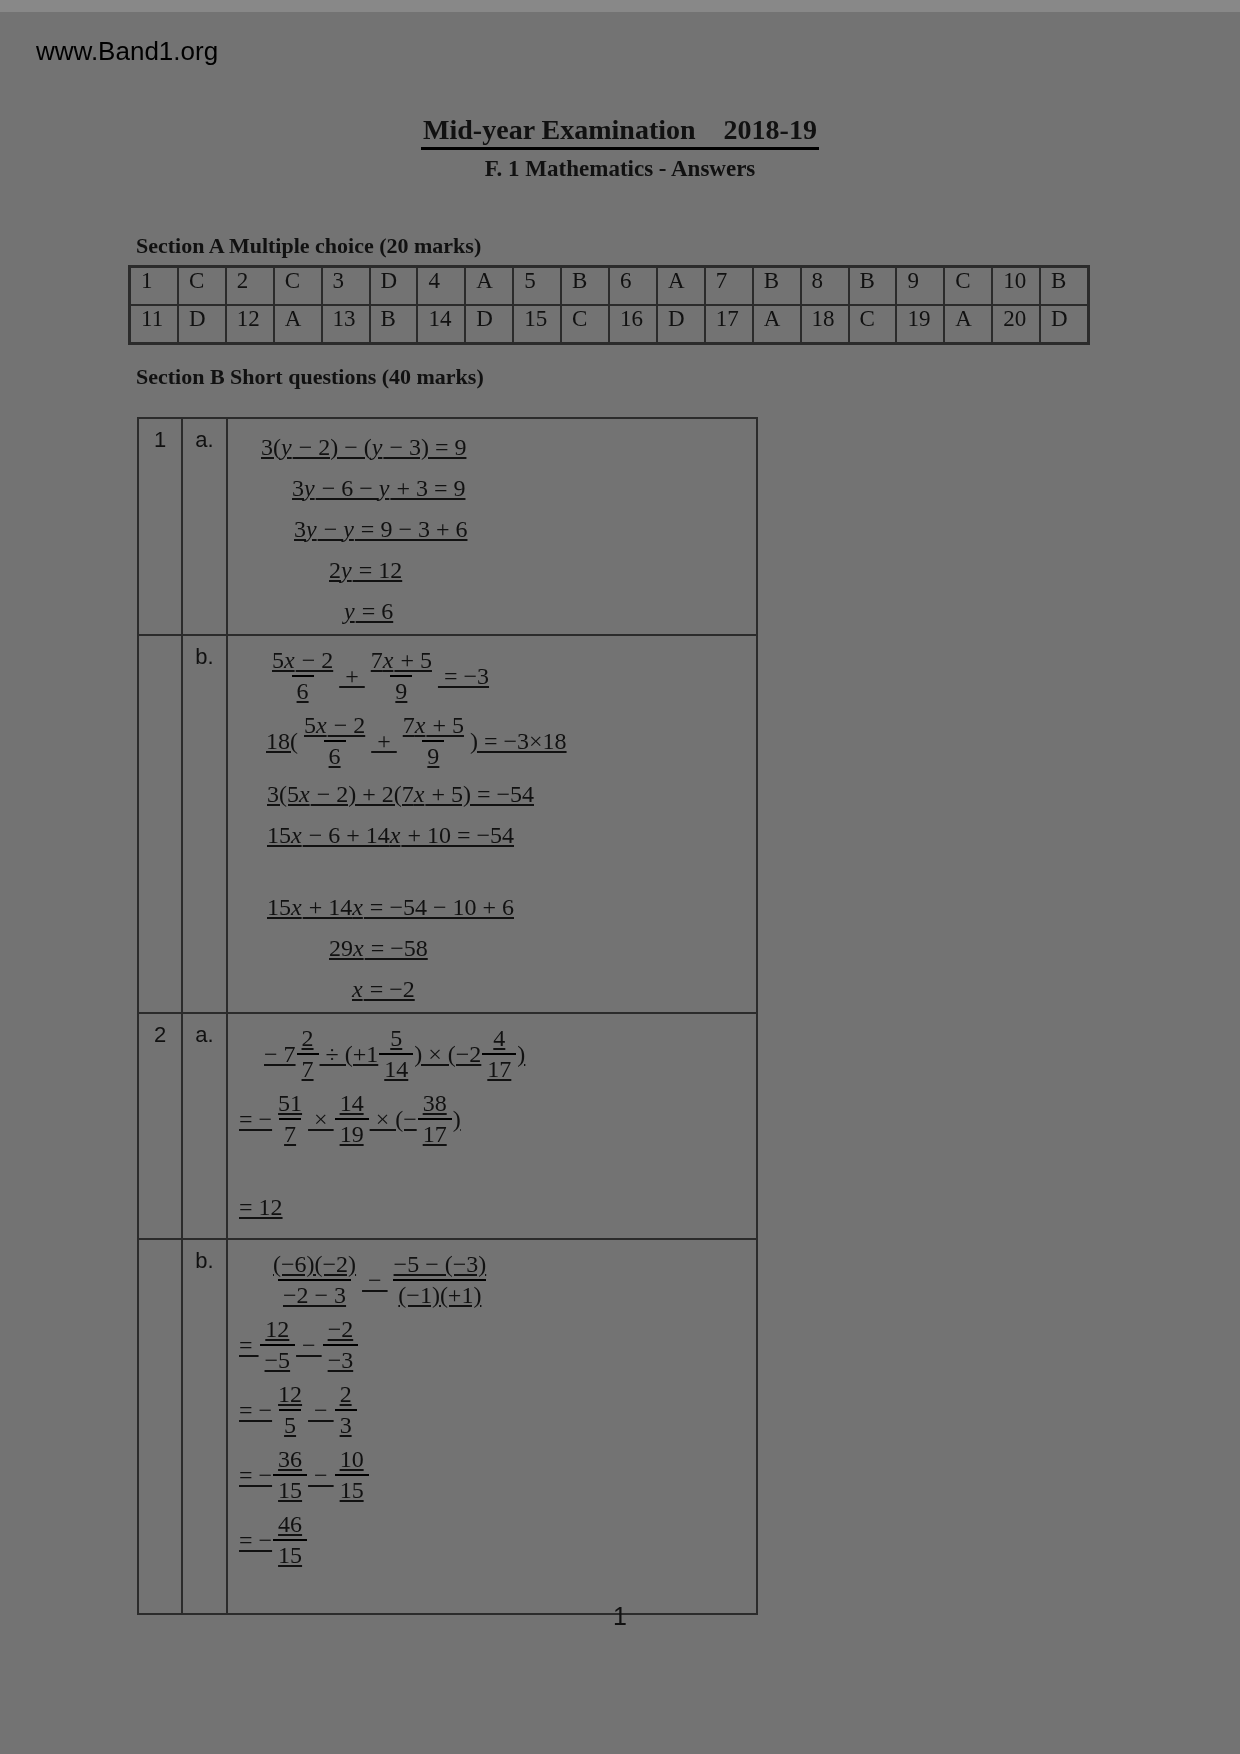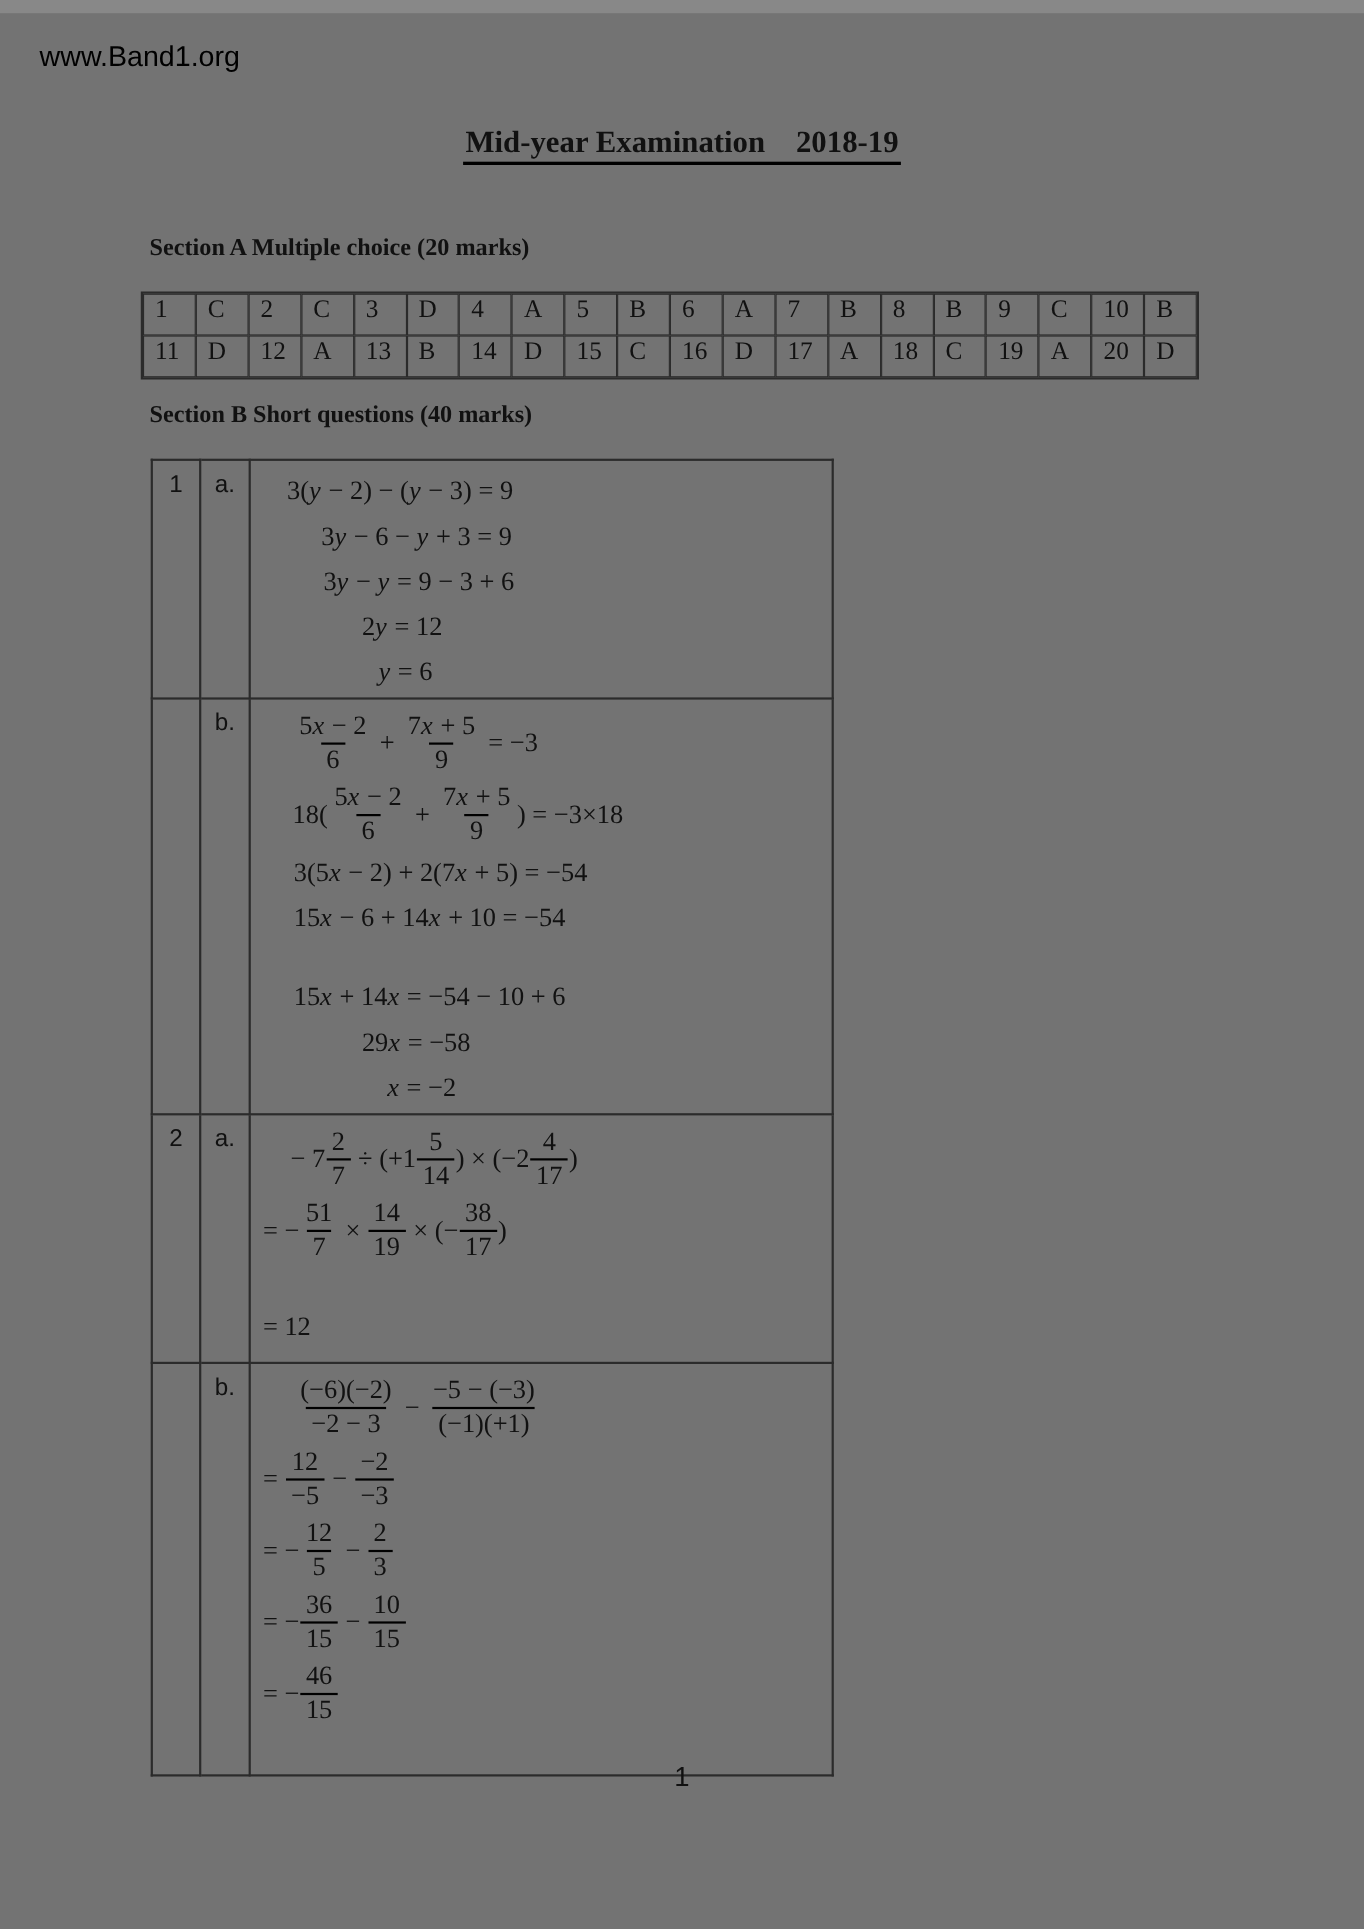"F. 1 Mathematics - Answers" div.subtitle { html: none -> <div>F. 1 Mathematics - Answers</div> }
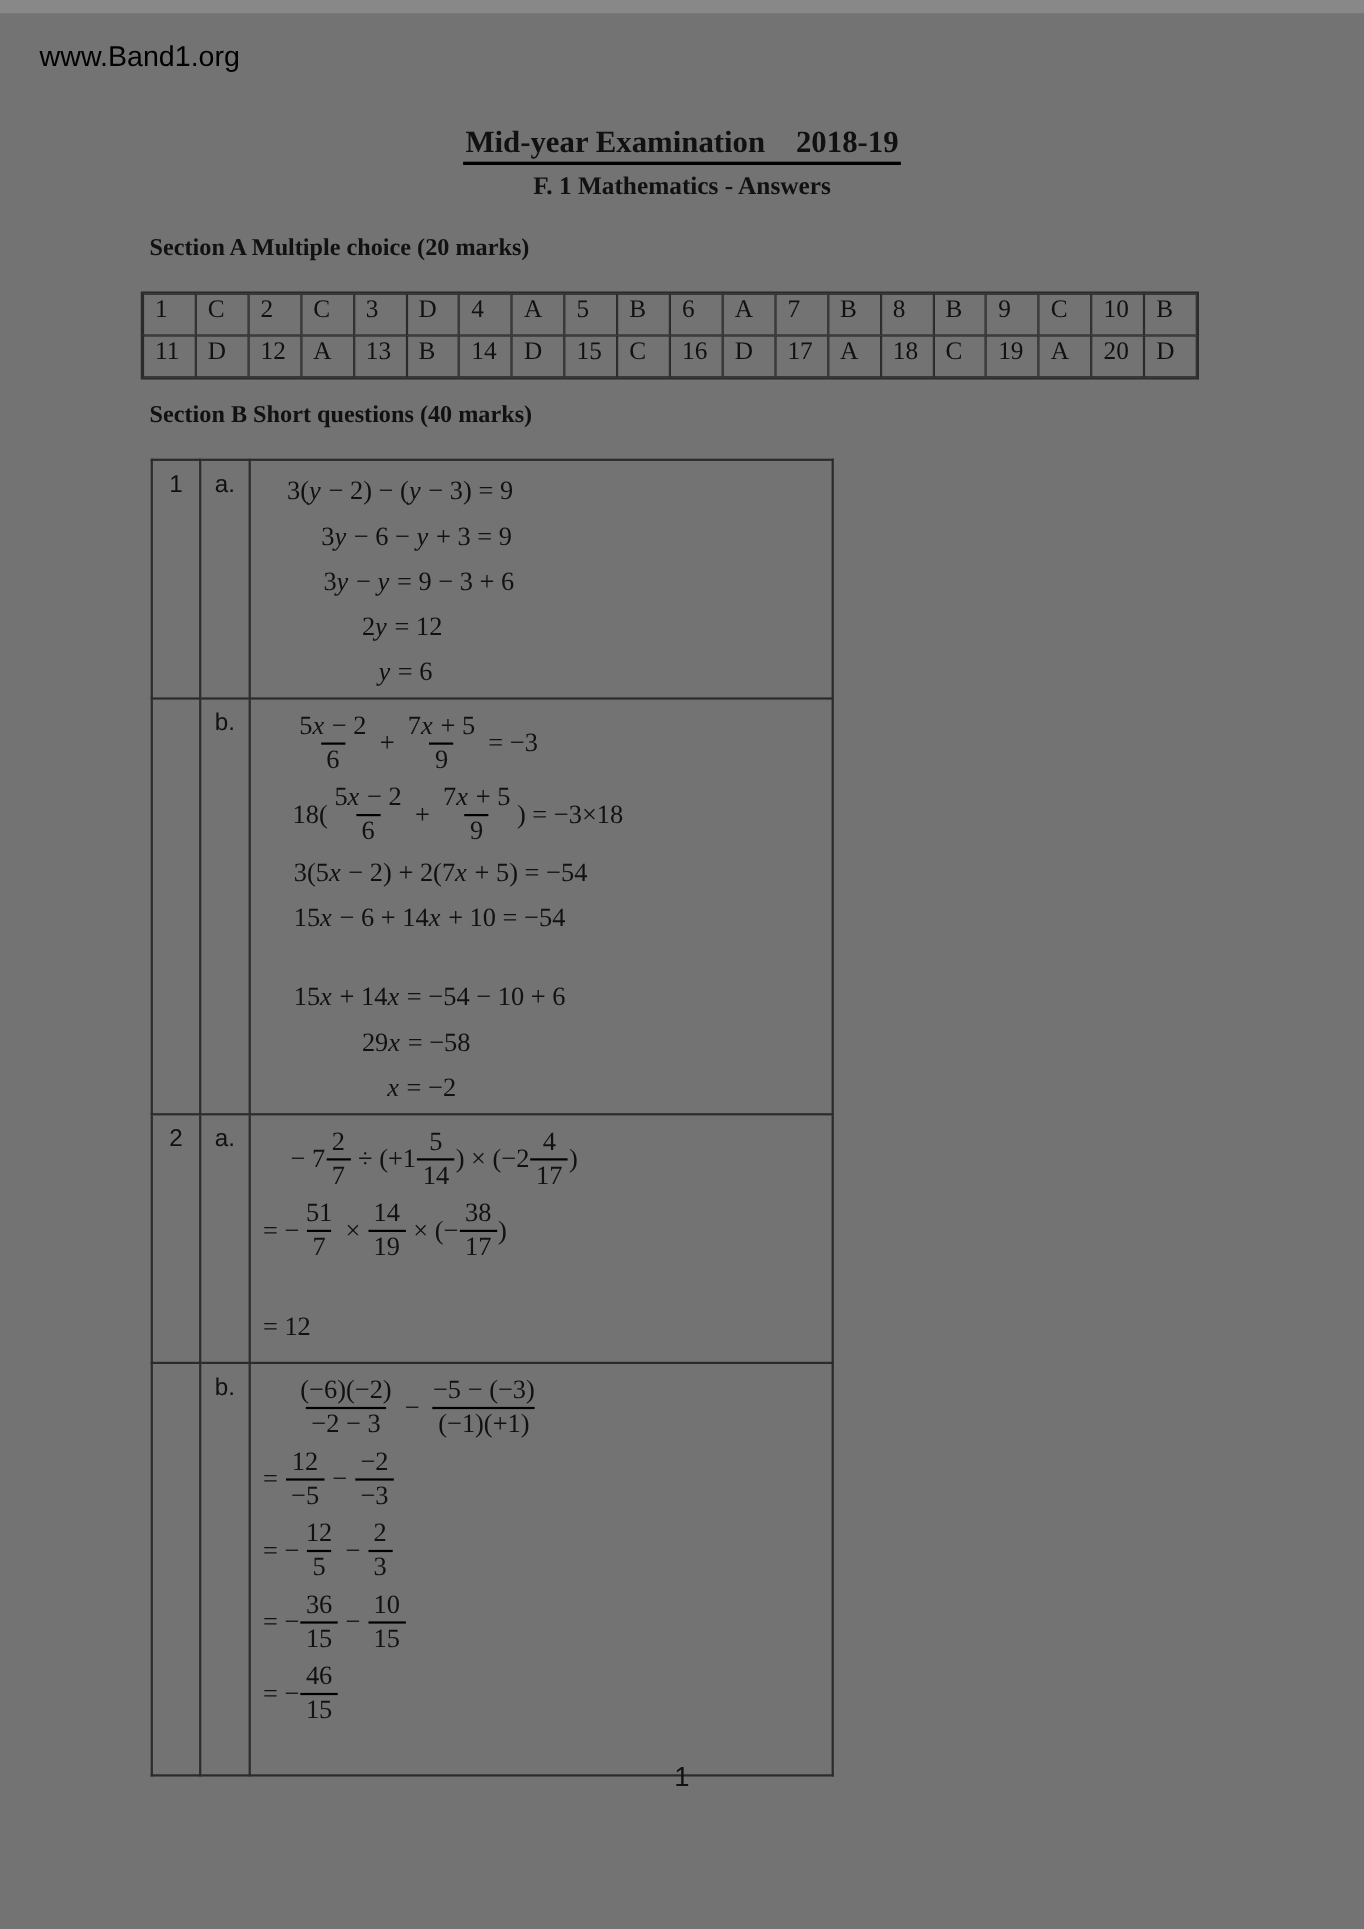"Section A Multiple choice (20" #secA-heading { top: 200px -> 221px }
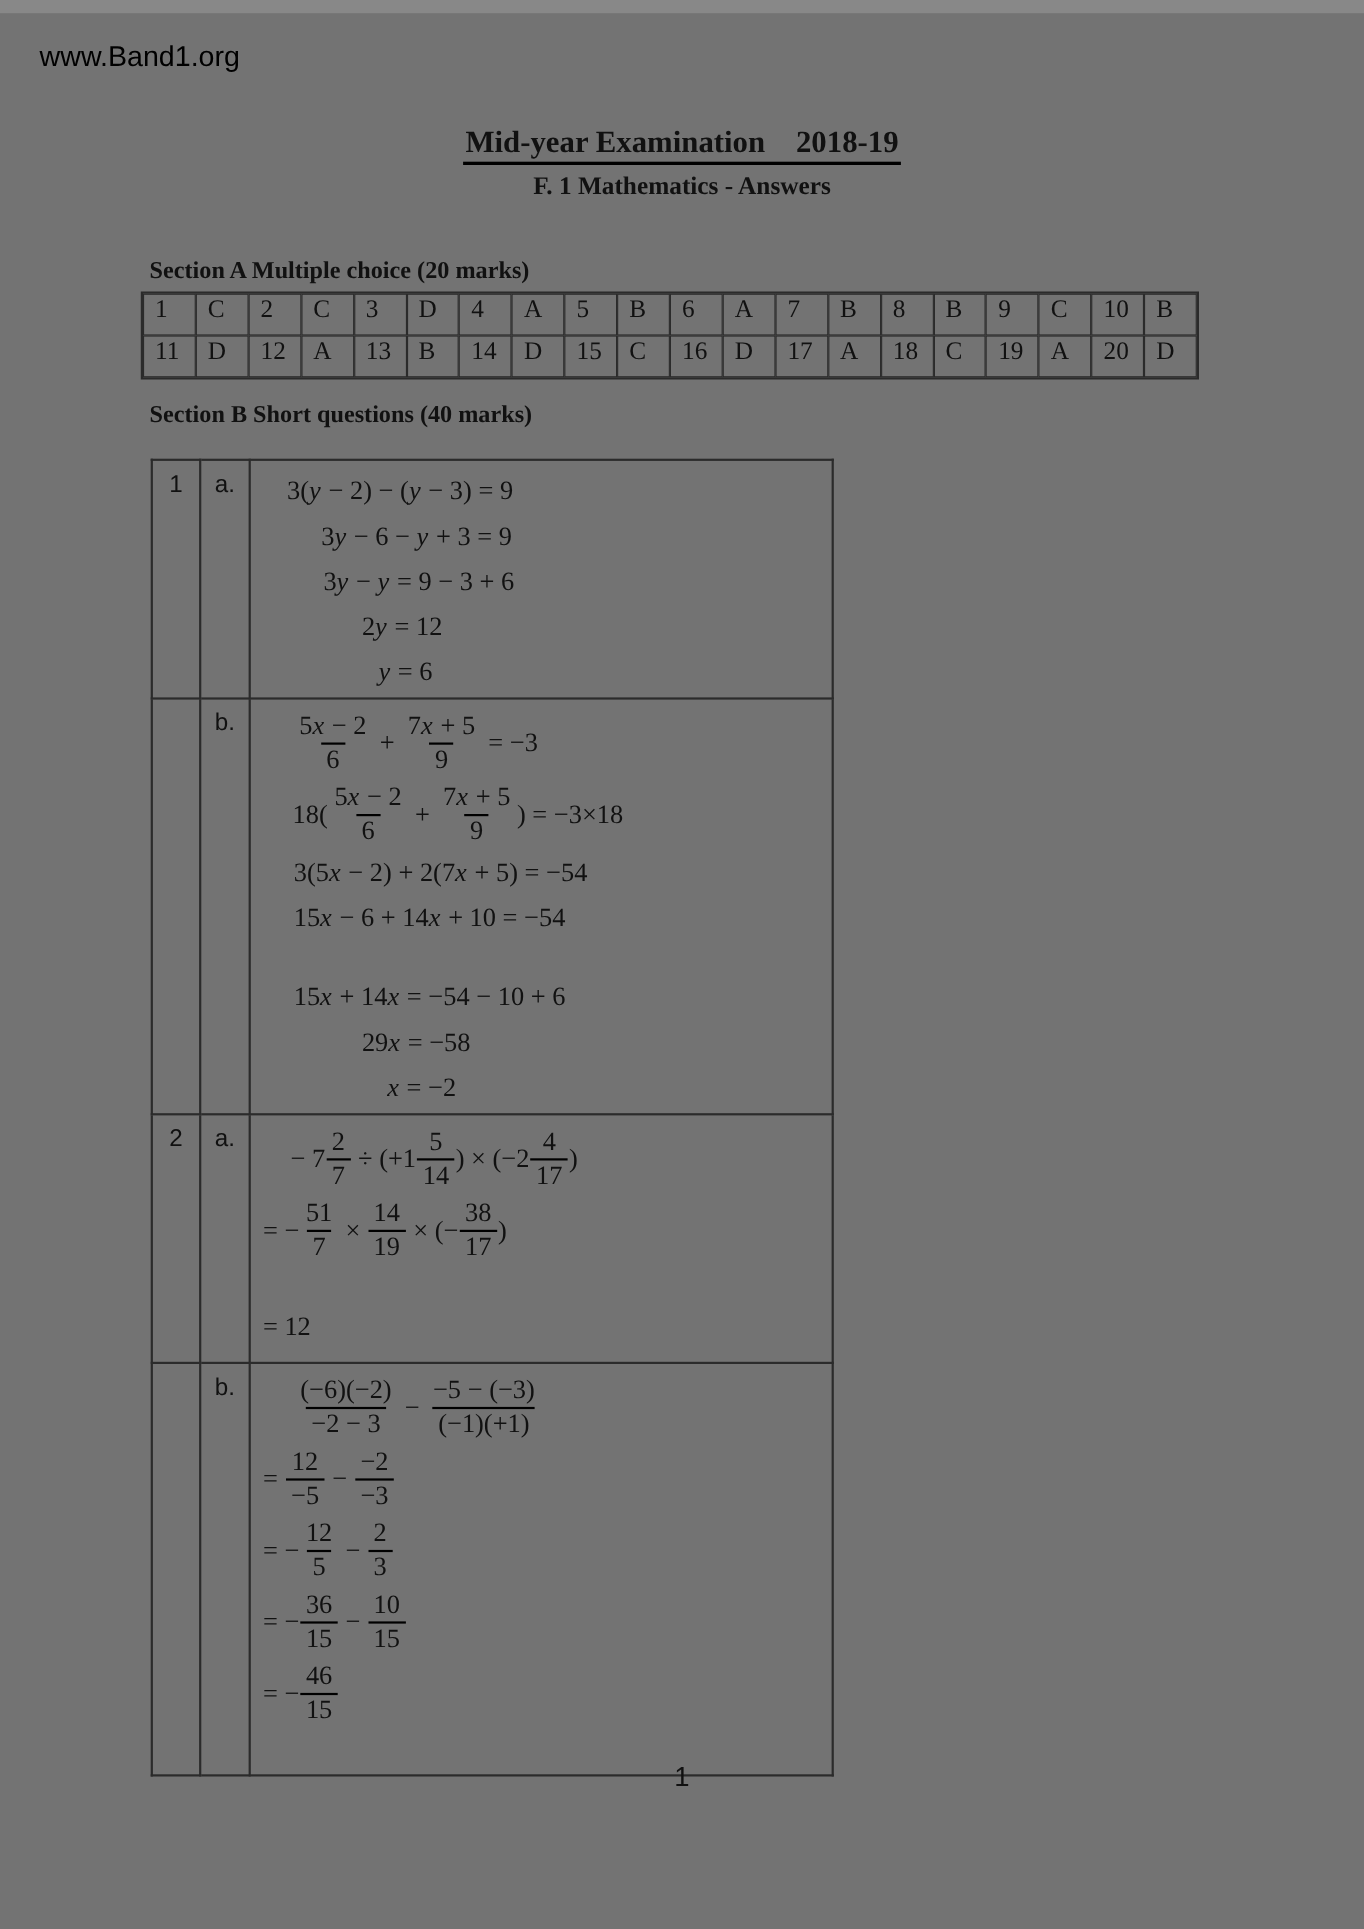"3(y − 2) − (y" td.work { text-decoration: none -> underline }
